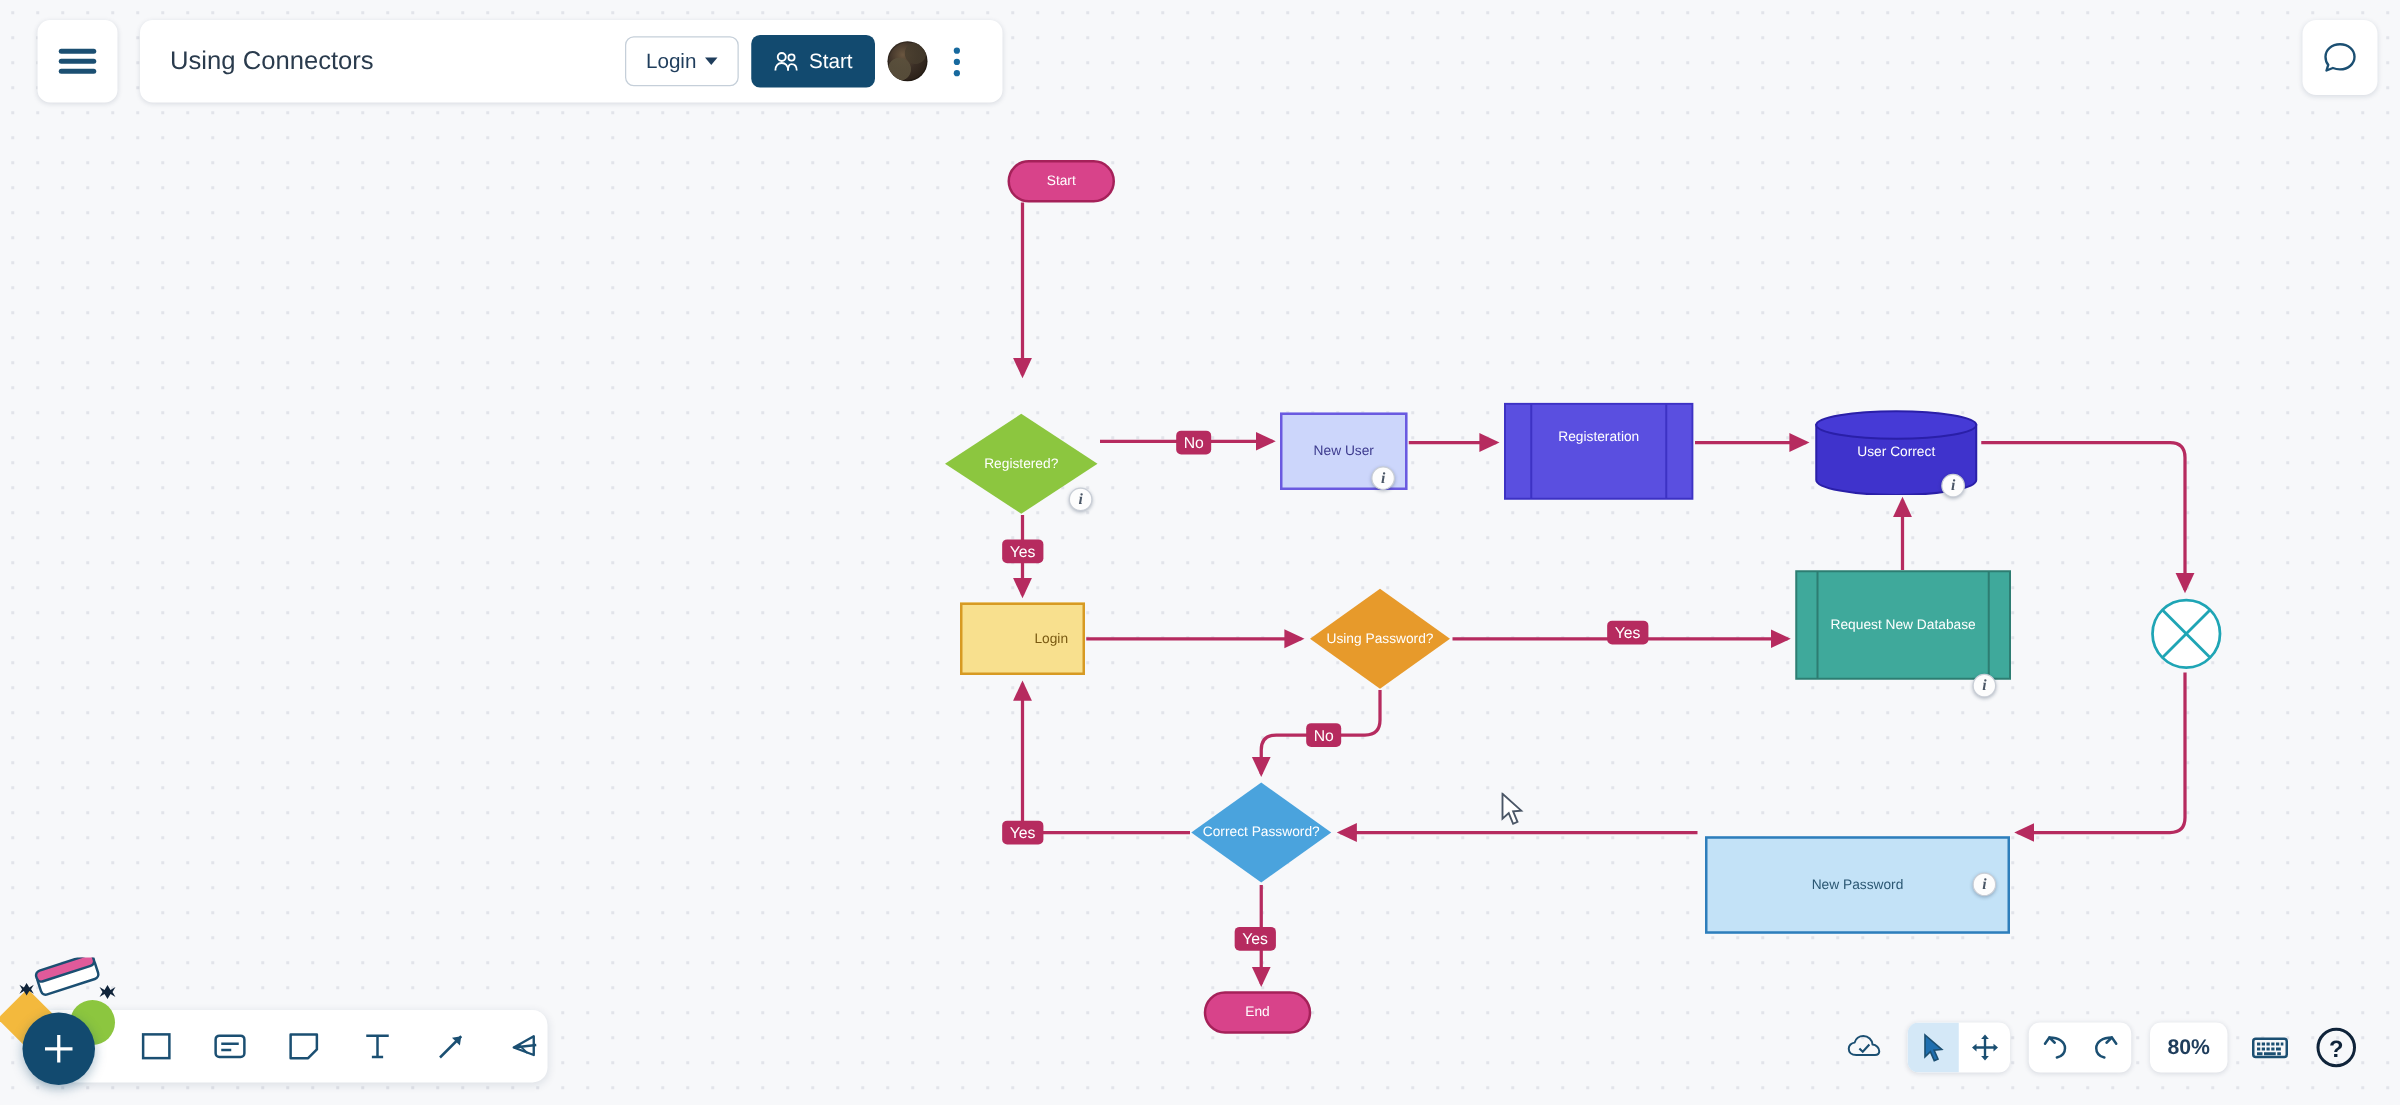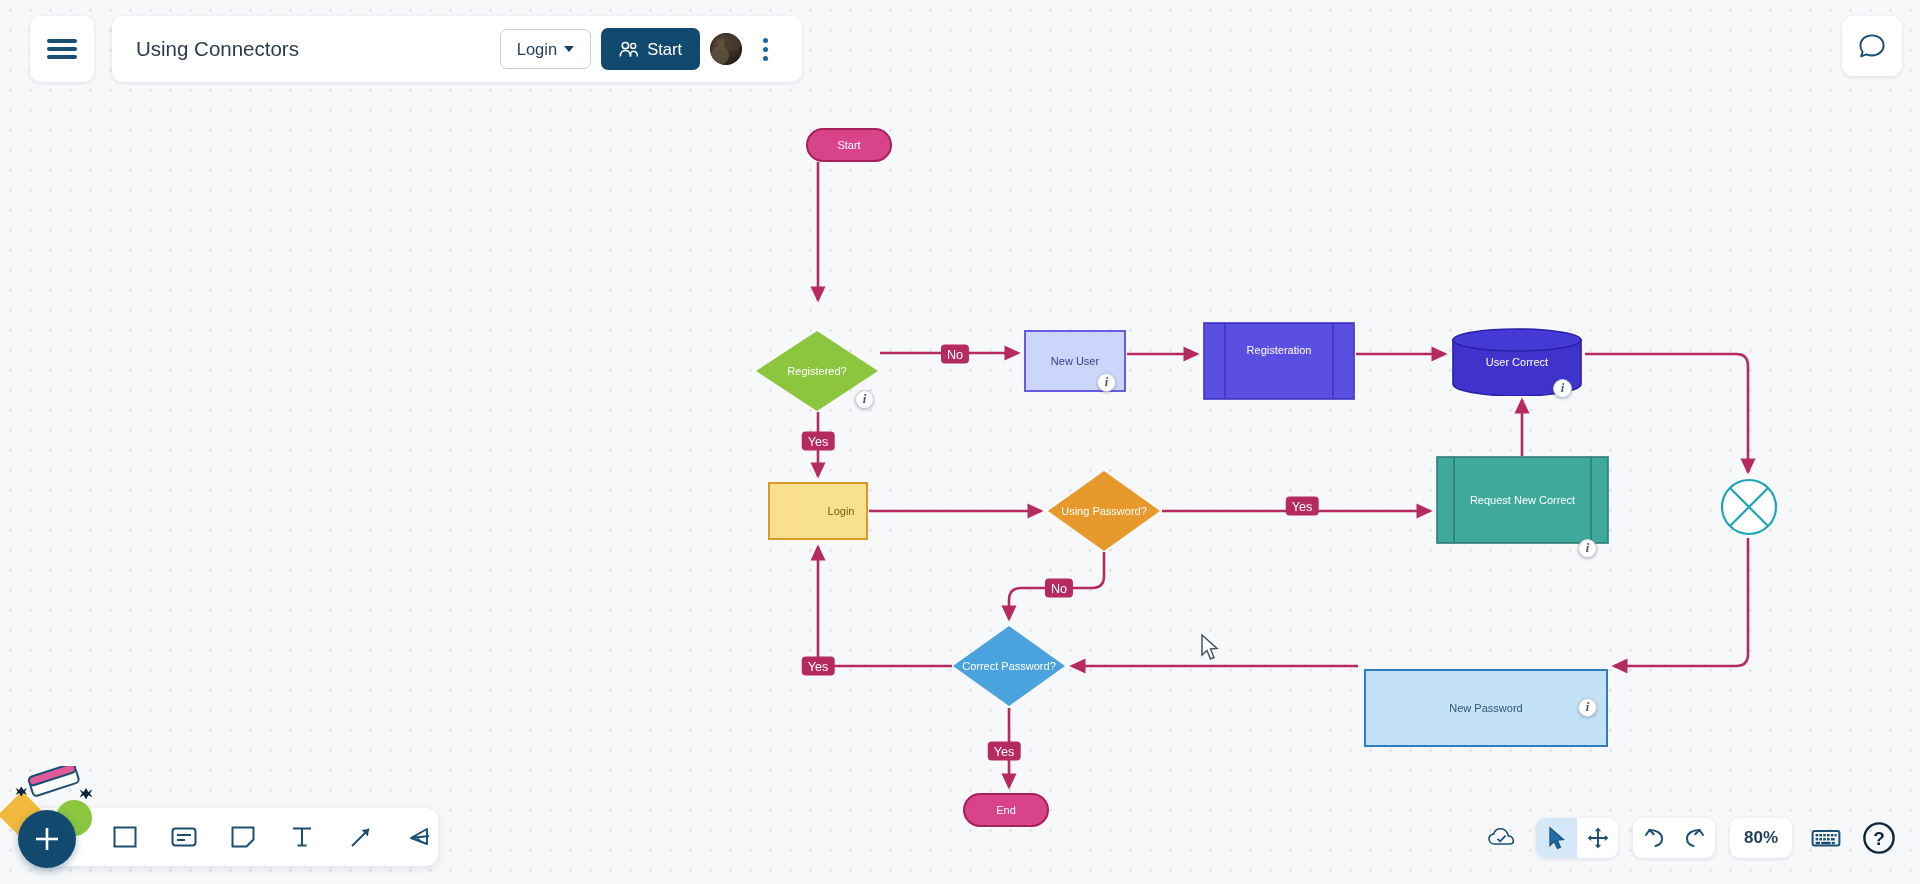"Request New Correct" span.lbl { text: Correct -> Database }
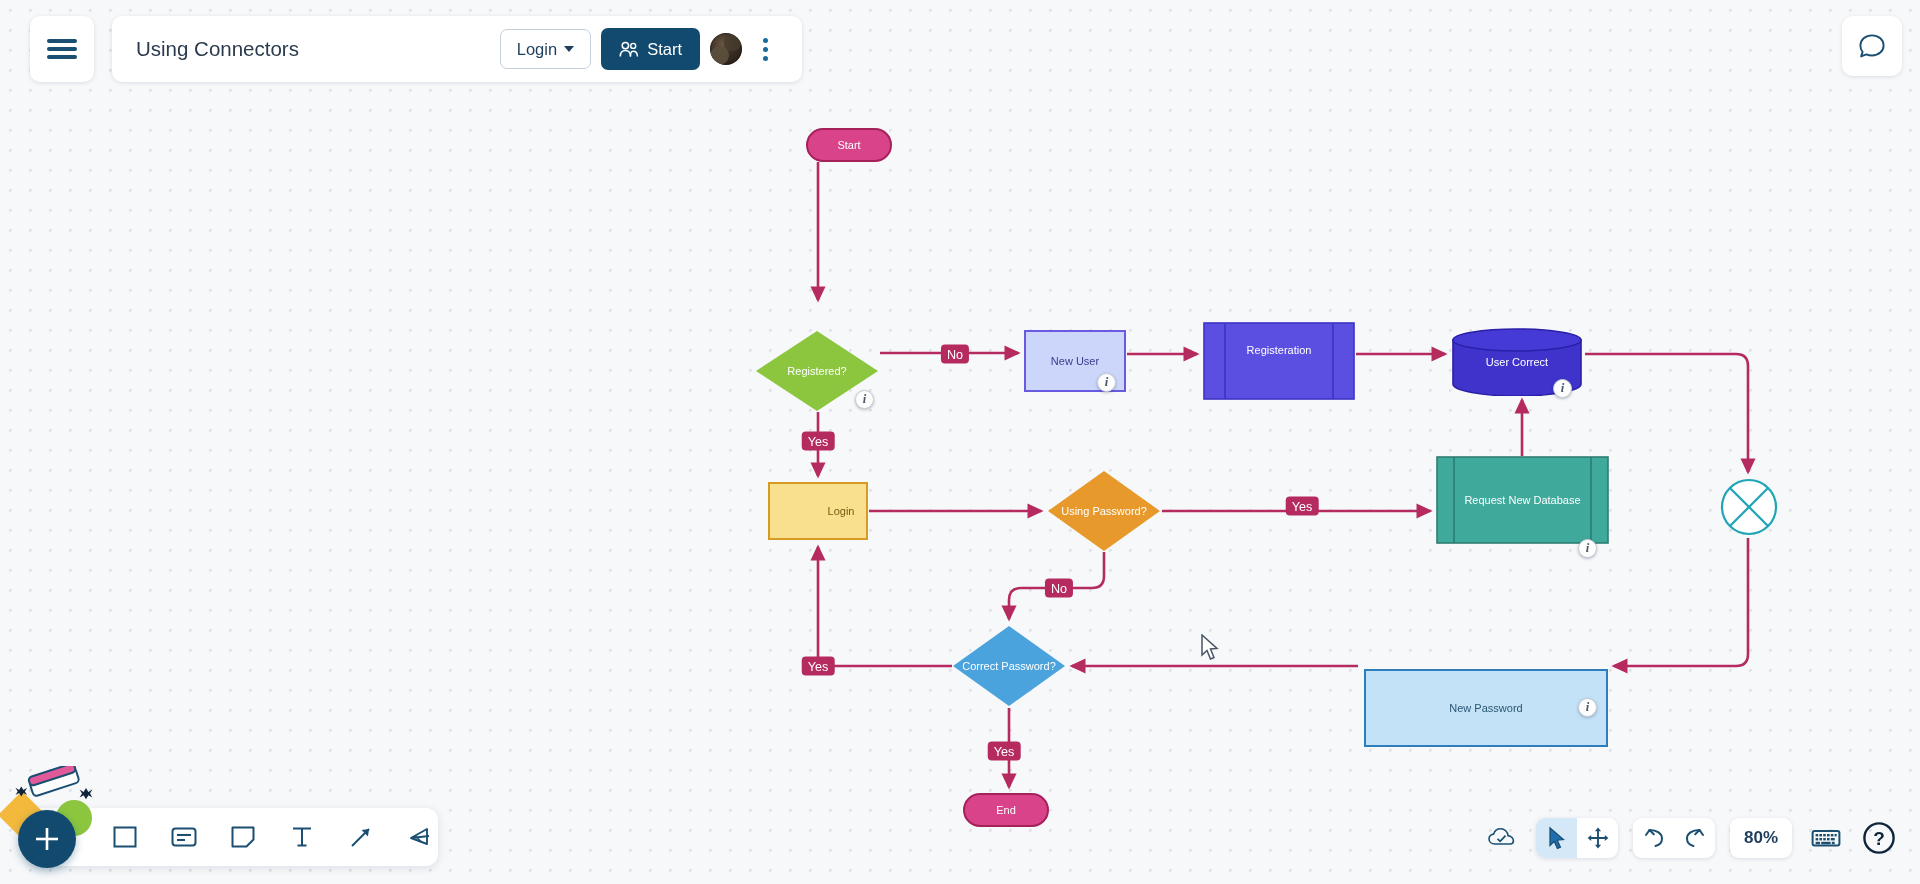"80%" .br-controls { right: 22px -> 32px }
